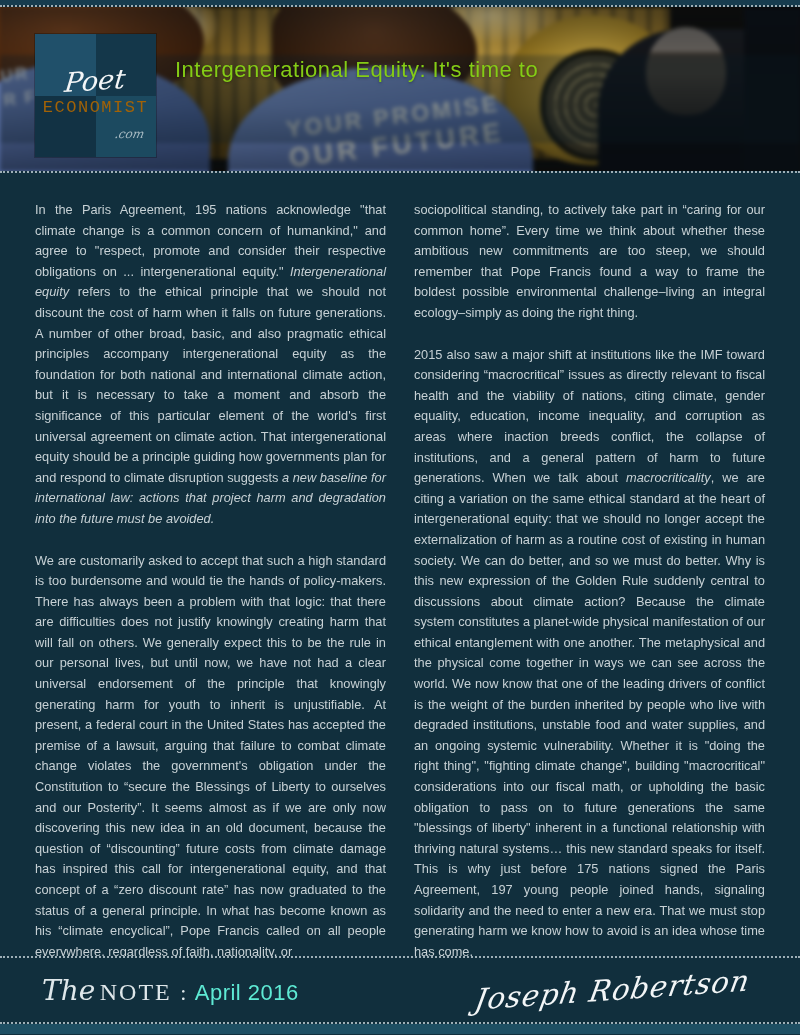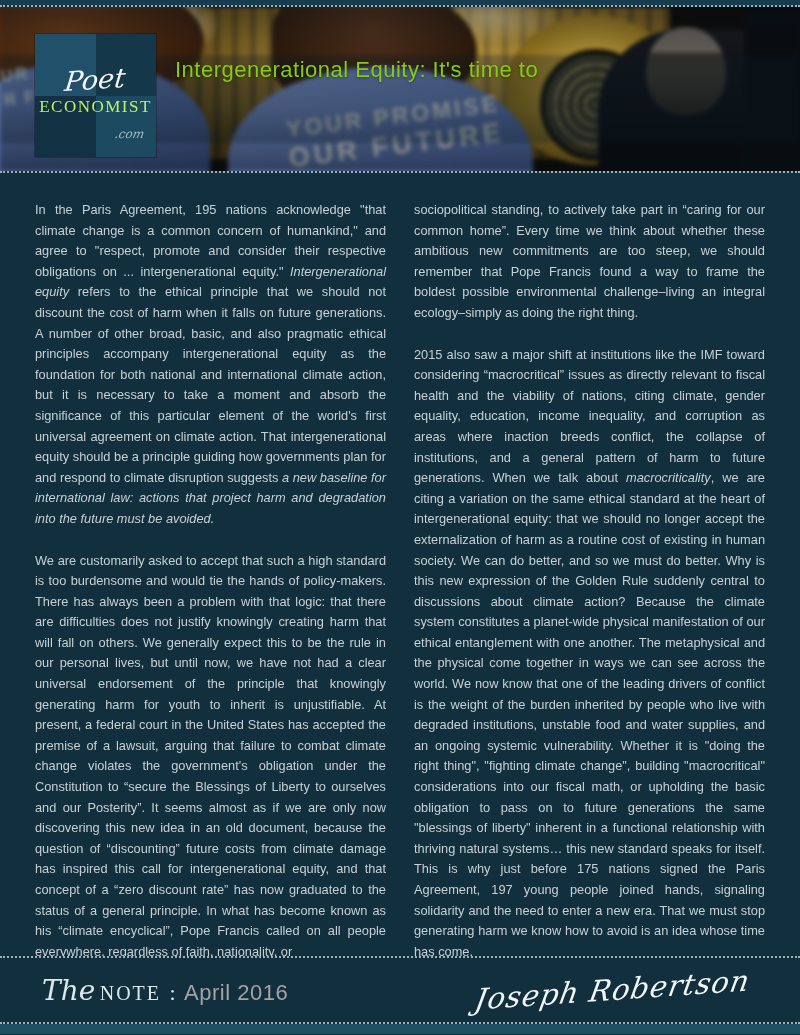"ECONOMIST" .logo-economist { color: #bef264 -> #a16207; font-family: Liberation Serif, serif -> Liberation Mono, monospace }
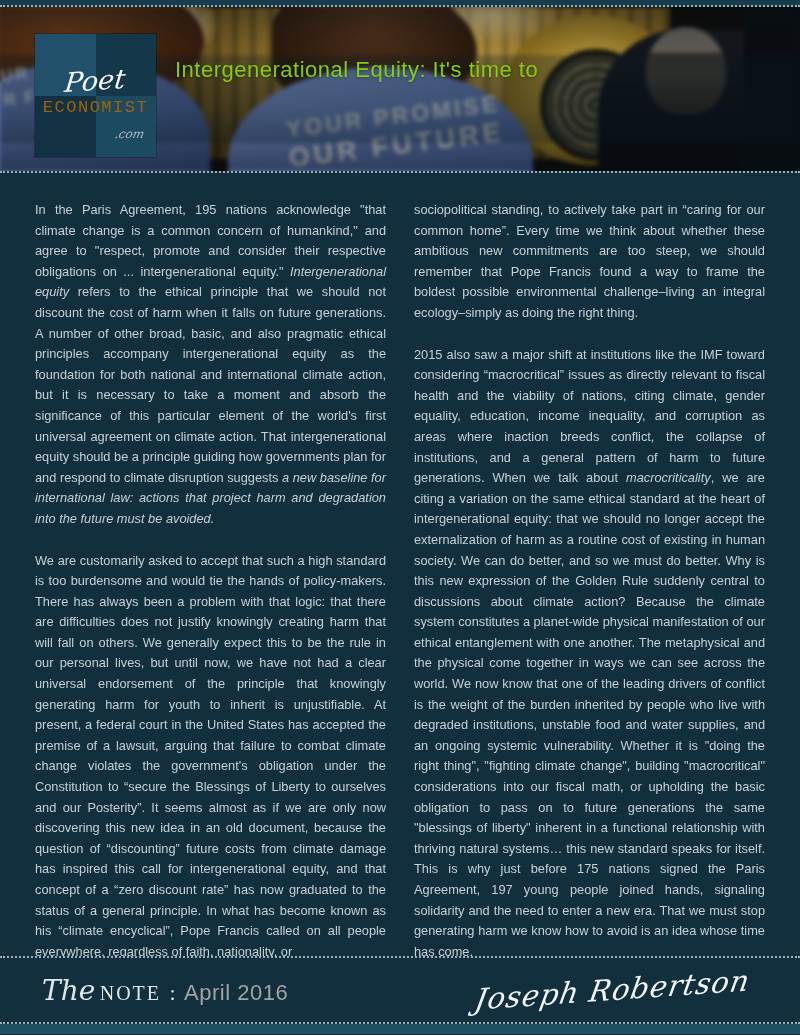"NOTE" .note-word { font-size: 20px -> 24px }
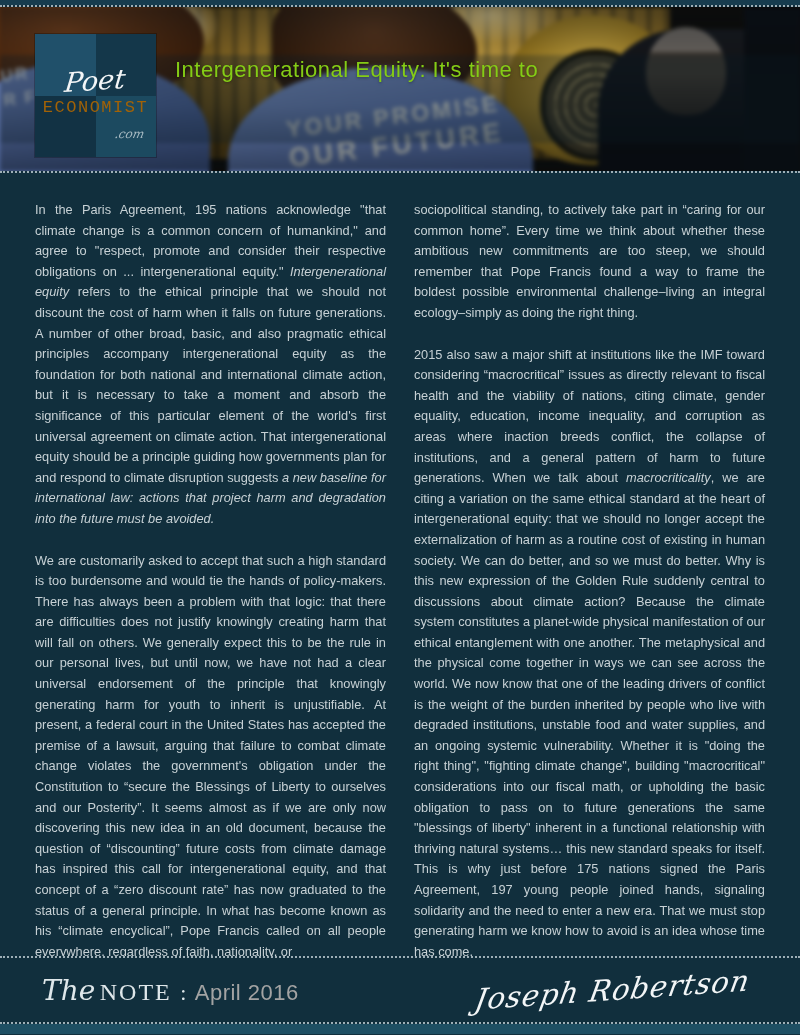"April 2016" .note-date { color: #a3a3a3 -> #5eead4 }
